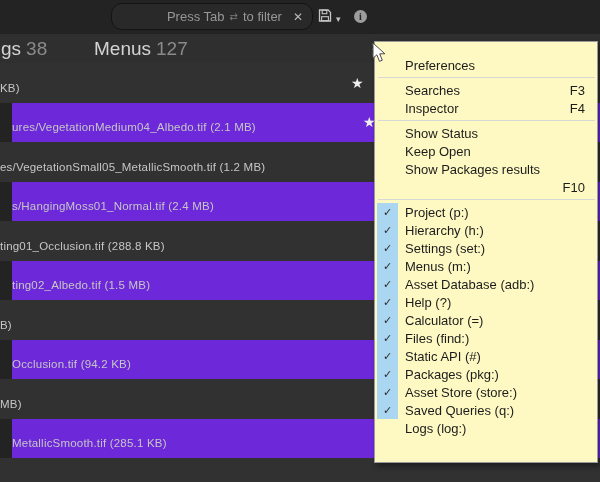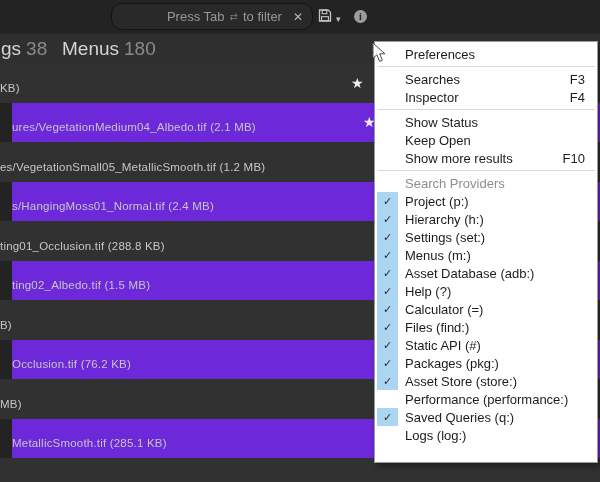"Menus" .tab2 { left: 62px -> 94px }
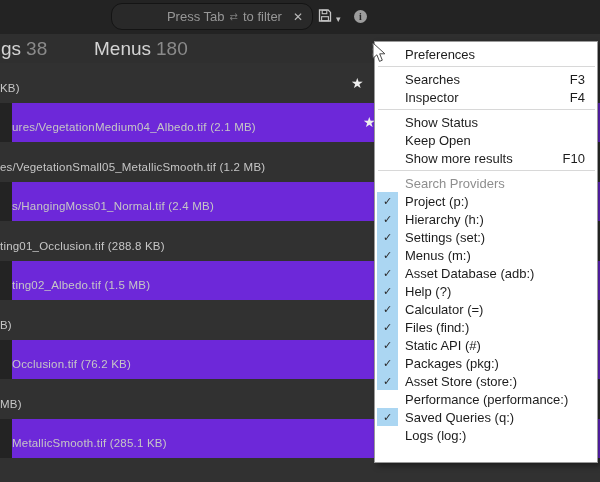"180" span.t-count { text: 180 -> 127 }
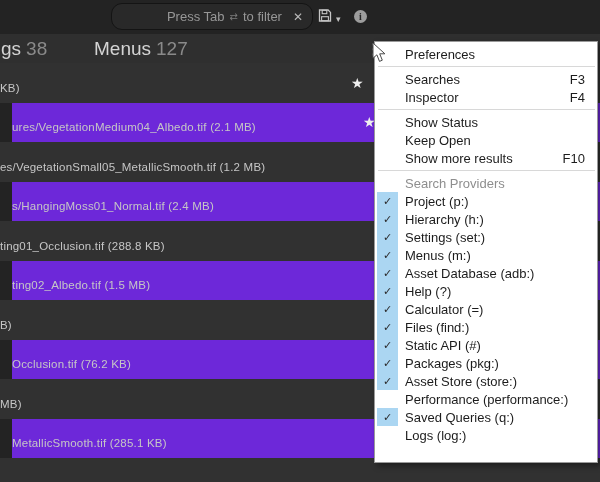"Preferences" .menu { background: #ffffff -> #fef9c3; padding: 3px 1px 2px 2px -> 14px 1px 2px 2px }
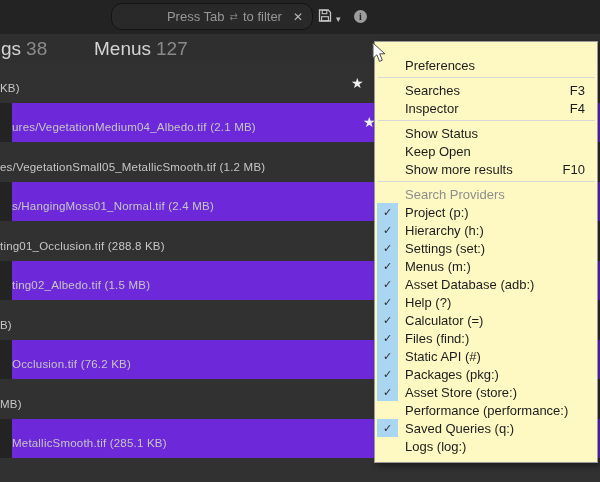"Show Packages results" div.mrow { html: none -> <div> <span></span> <span>Show Packages results</span> </div> }
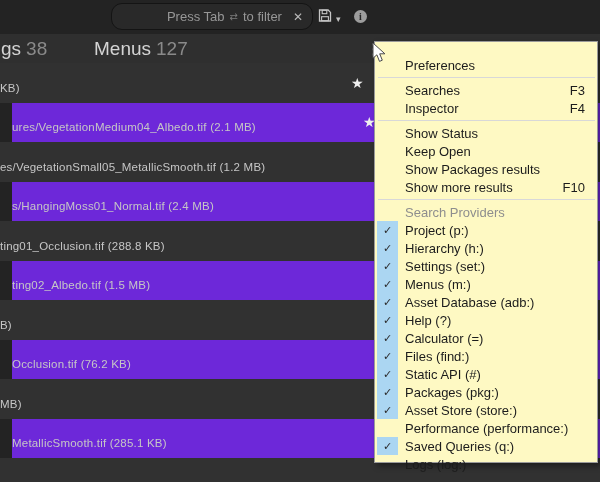"Show more results" span.mlabel { html: <span>Show more results</span> -> none }
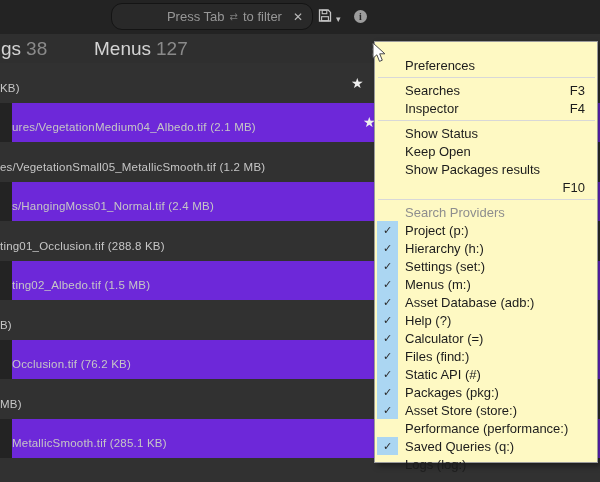"Search Providers" div.mheader { html: <div>Search Providers</div> -> none }
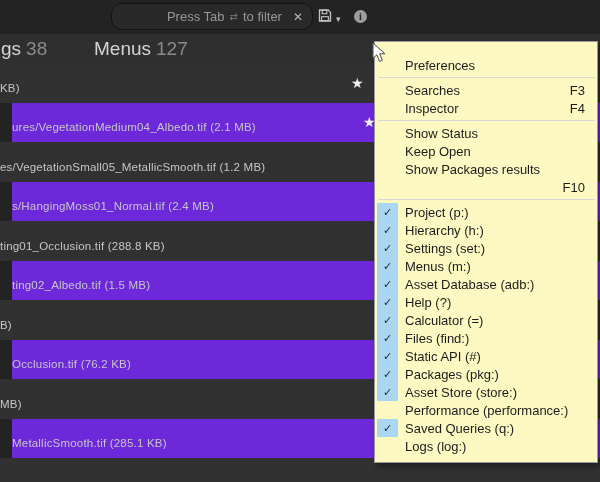"Occlusion.tif (76.2 KB)" span.row-text { text: 76.2 -> 94.2 }
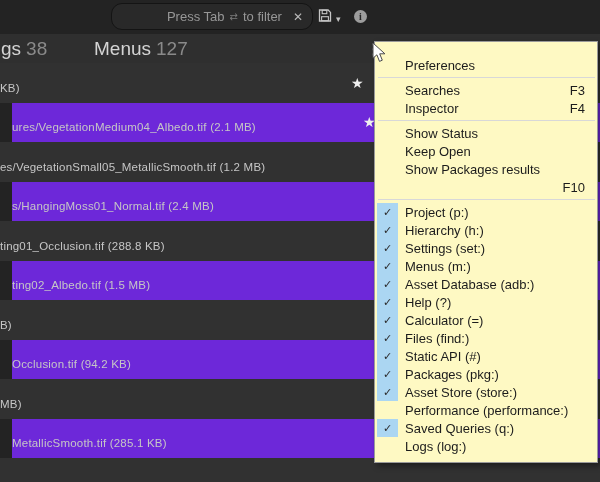"Performance (performance:)" div.mrow { html: <div> <span></span> <span>Performance (performance:)</span> </div> -> none }
